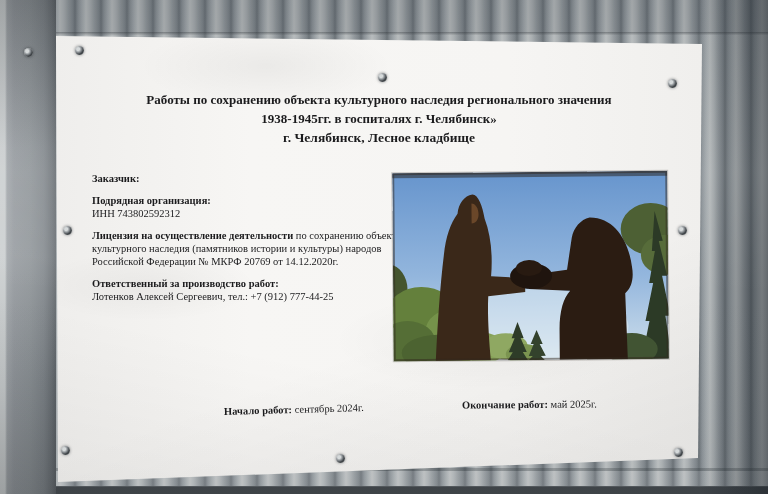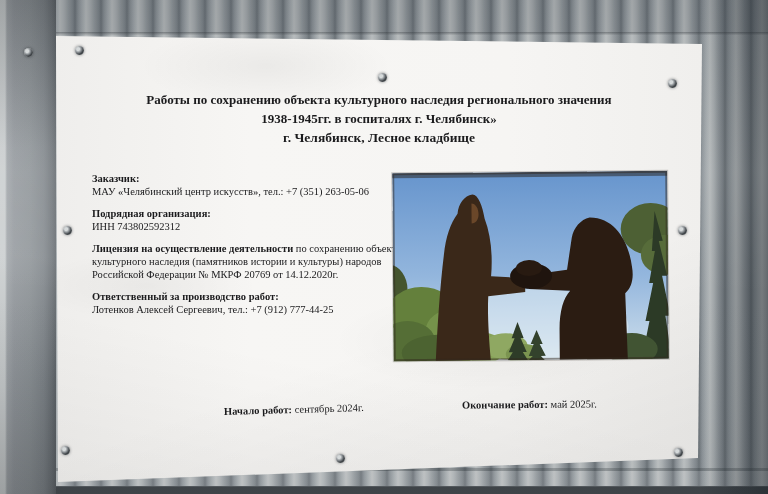"МАУ «Челябинский центр искусств», тел.:" div { html: <div>МАУ «Челябинский центр искусств», тел.: +7 (351) 263-05-06</div> -> none }
